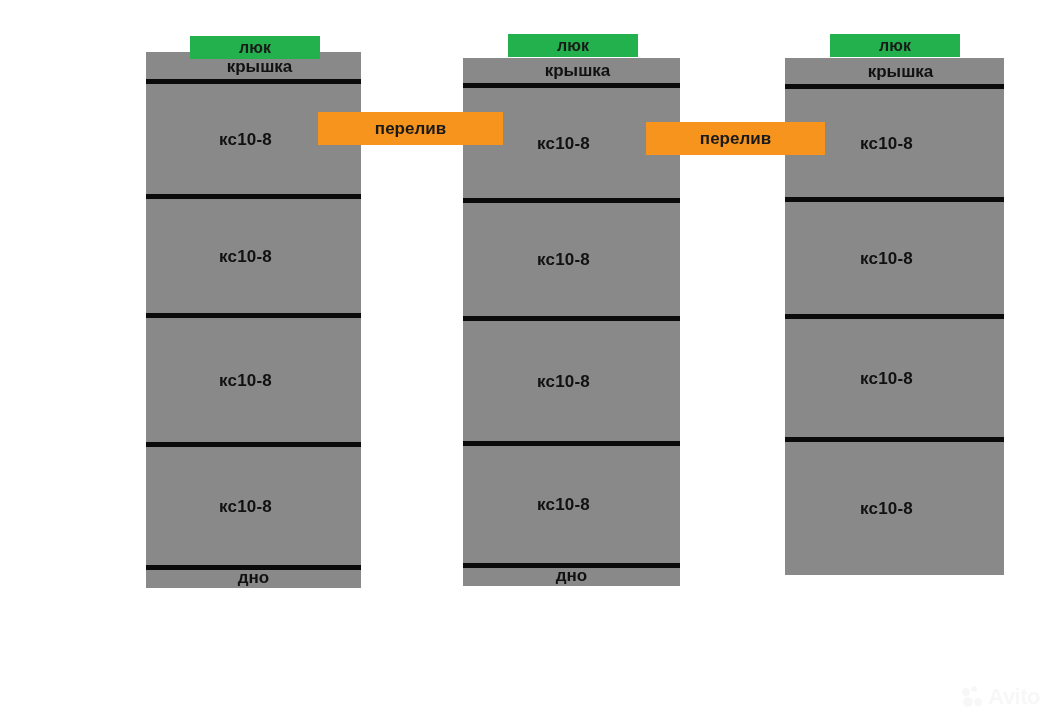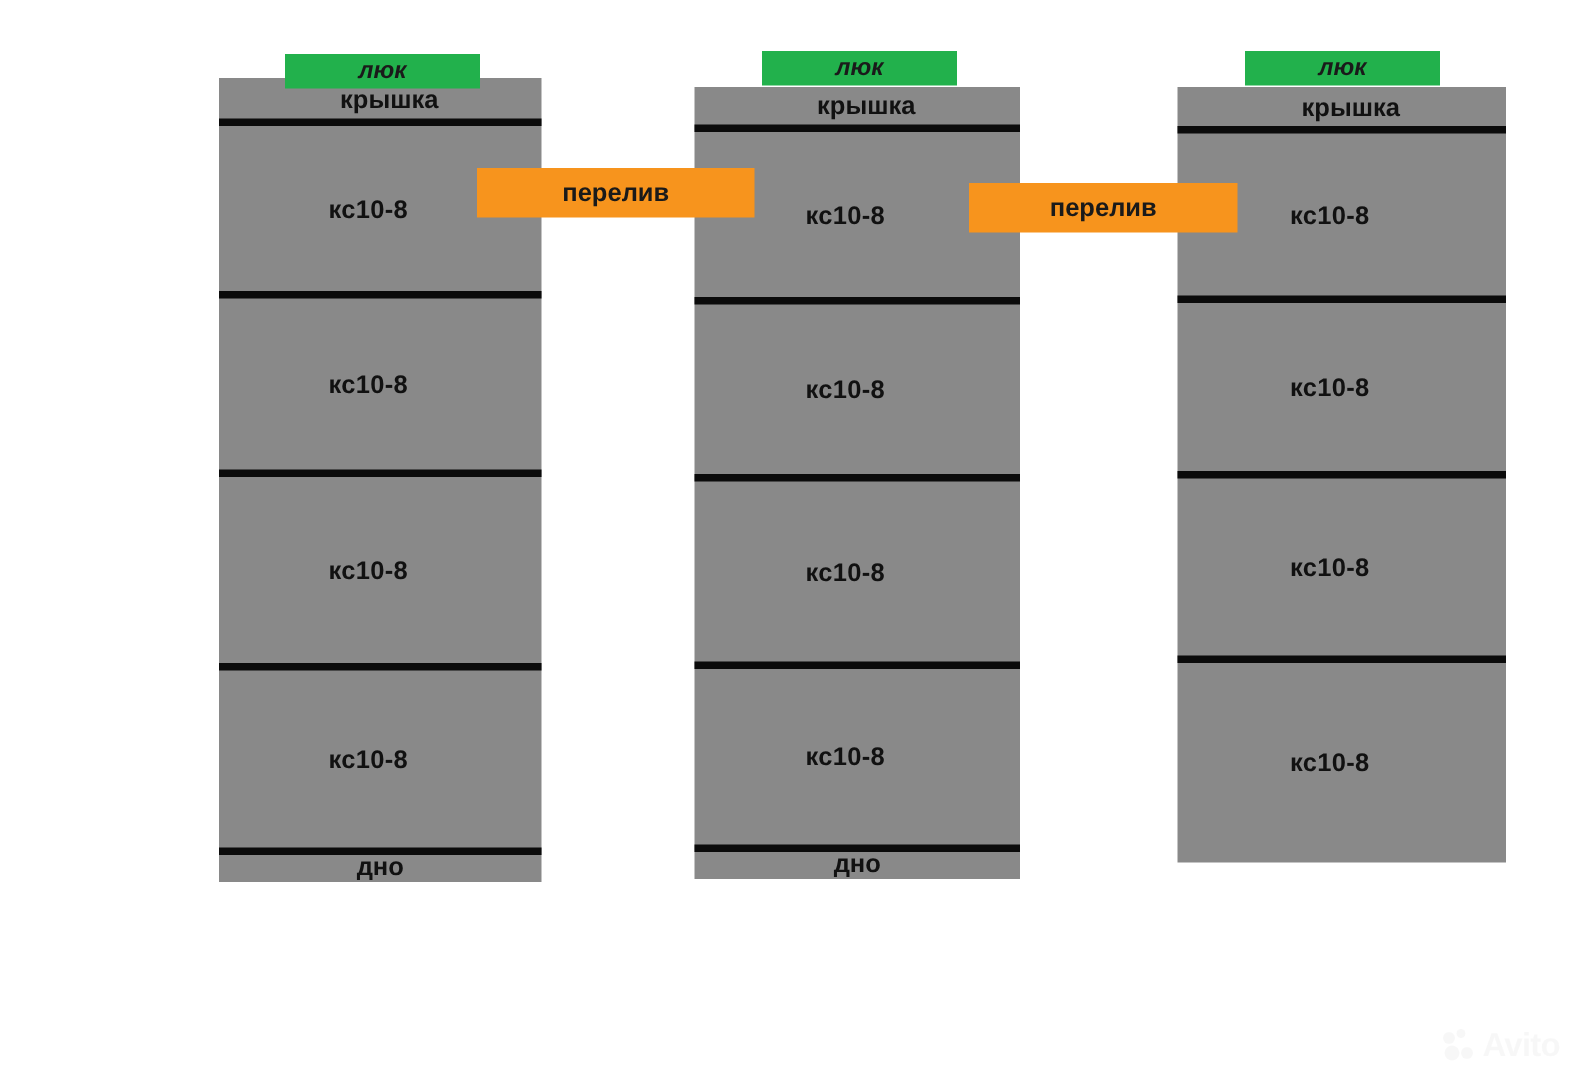"люк" .tag-hatch { font-style: italic -> none }
